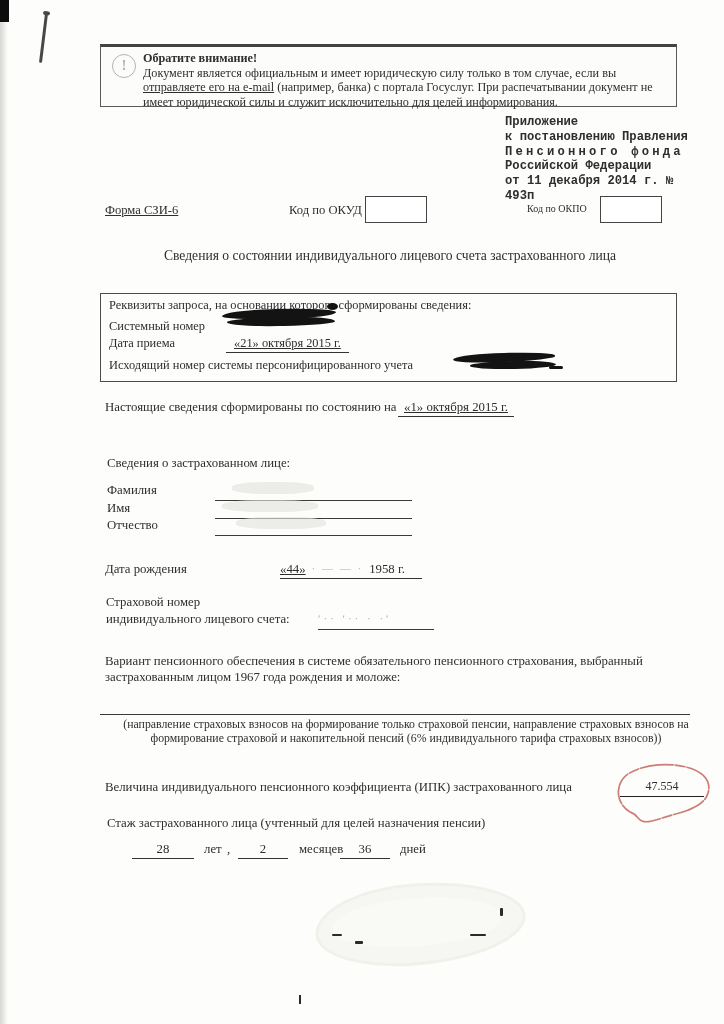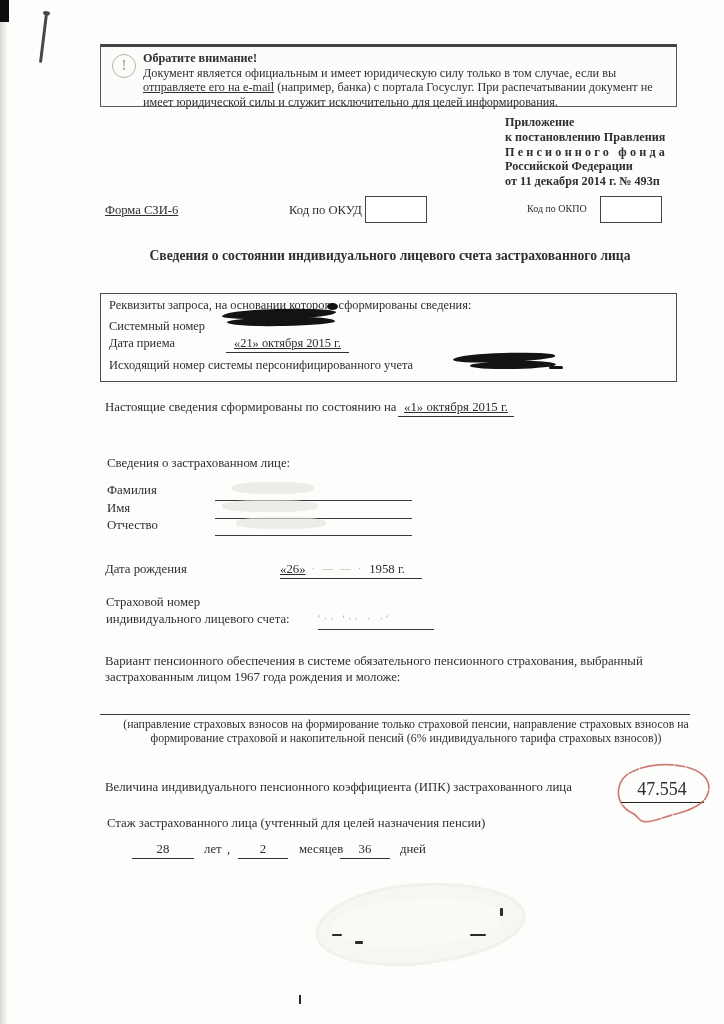"Приложение" .annex { font-family: none -> Liberation Mono, monospace }
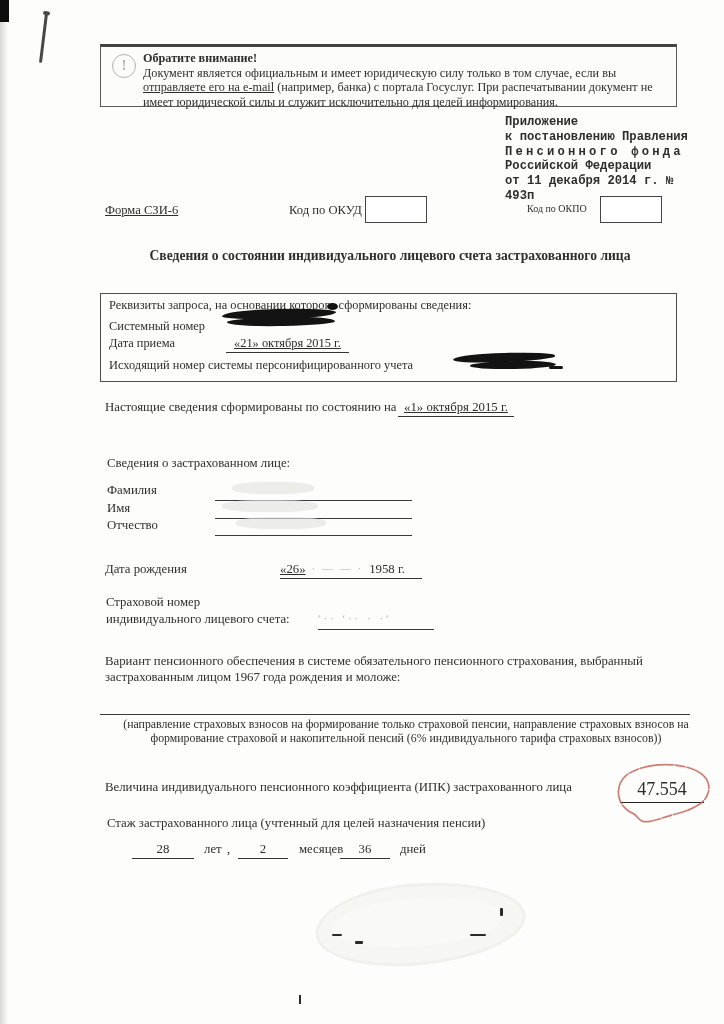"Сведения о состоянии индивидуального" .doc-title { font-weight: bold -> normal }
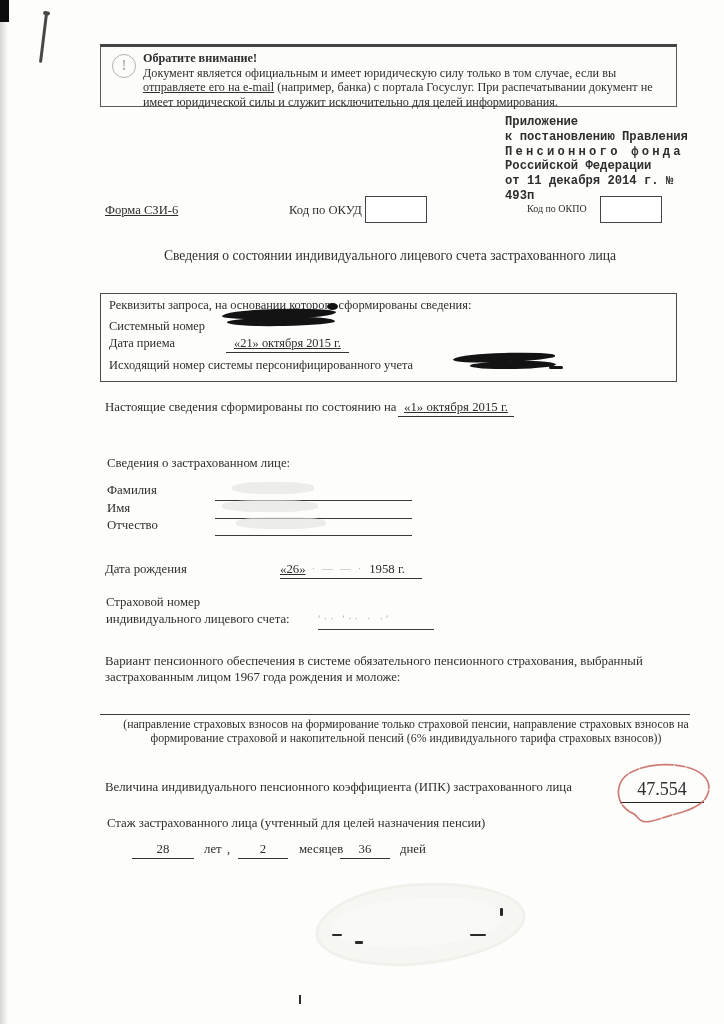"«26»" span.birth-prefix { text: 26 -> 44 }
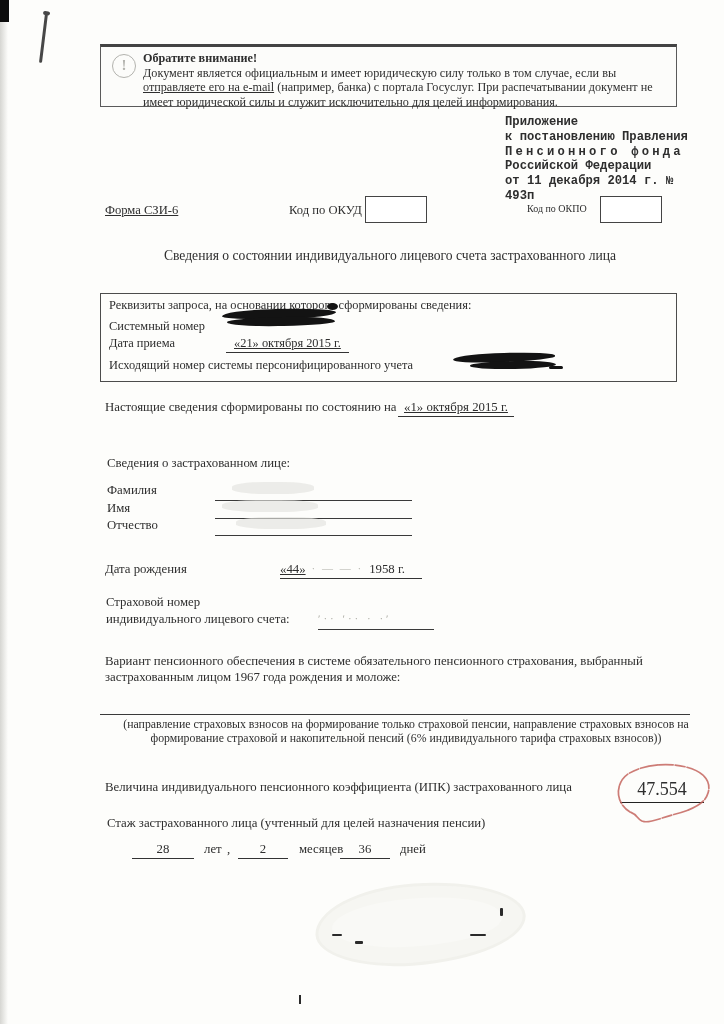"47.554" .ipk-value { font-size: 18px -> 12px }
